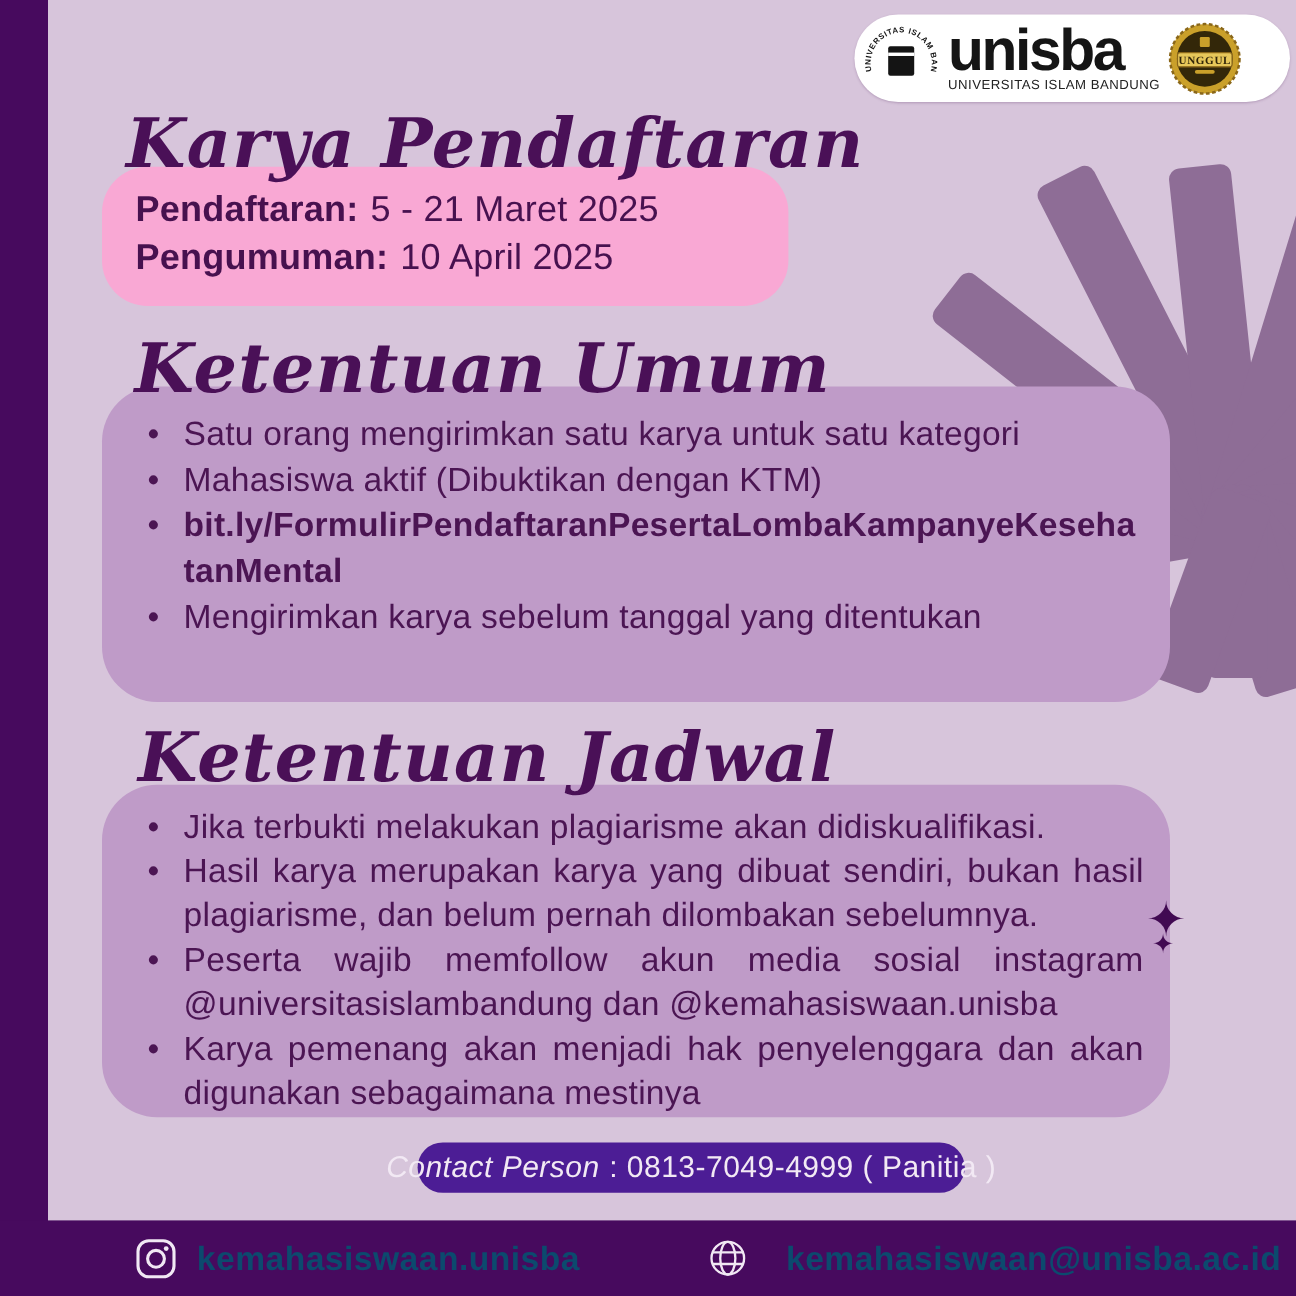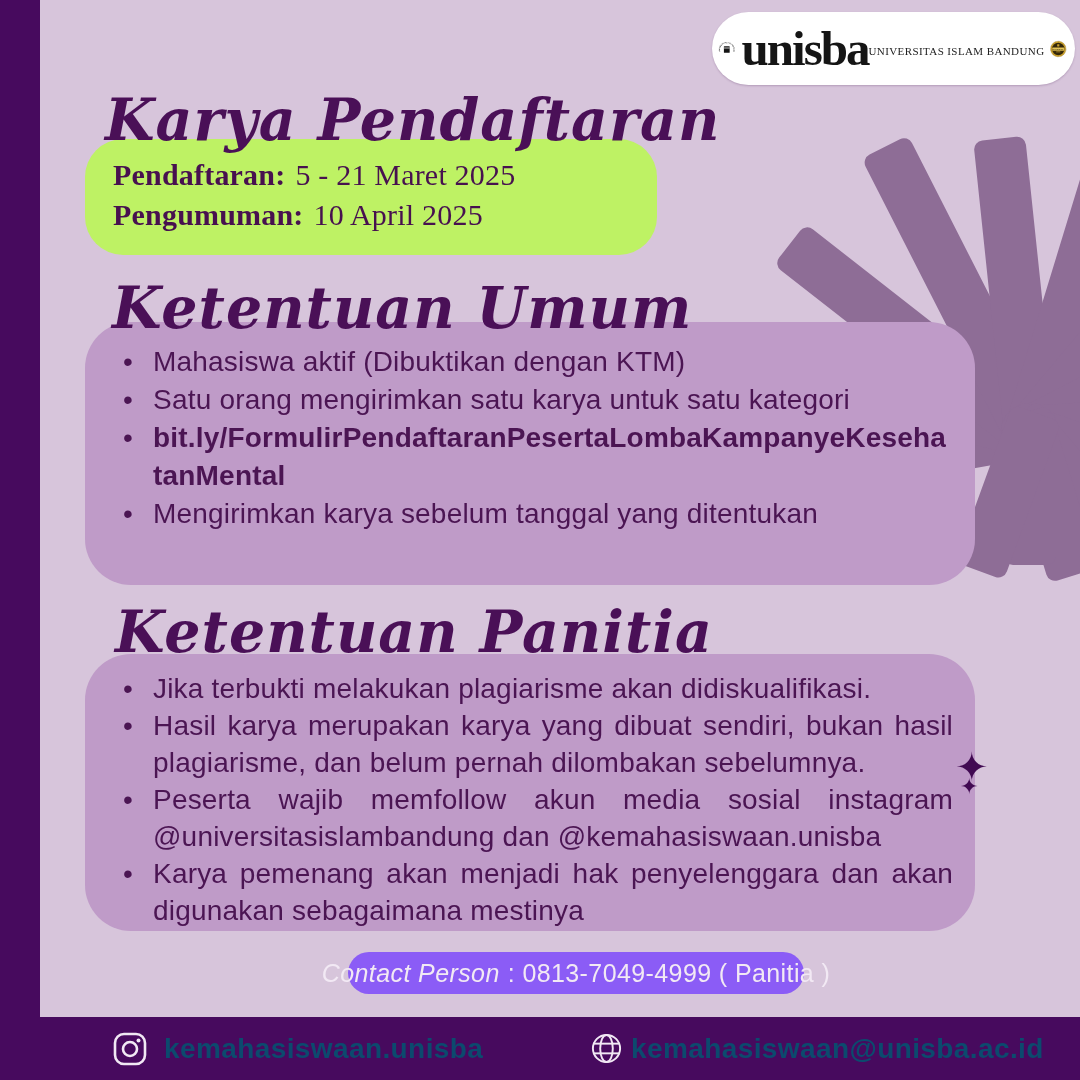"unisba" .brand-block { align-items: center -> flex-start; flex-direction: row -> column; font-family: Liberation Serif, serif -> none }
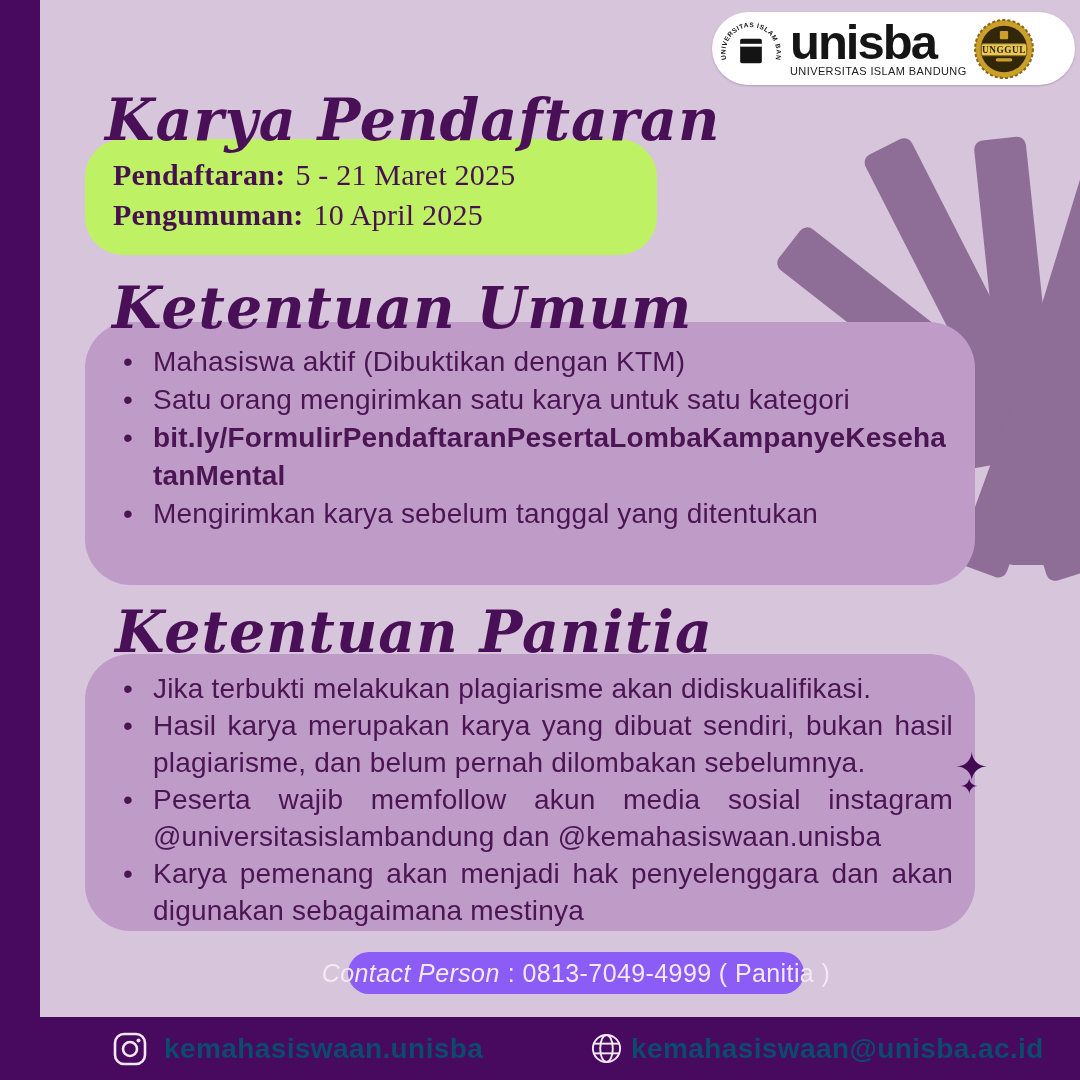"Pendaftaran:" #box-jadwal { background: #bef264 -> #f9a8d4; font-family: Liberation Serif, serif -> none }
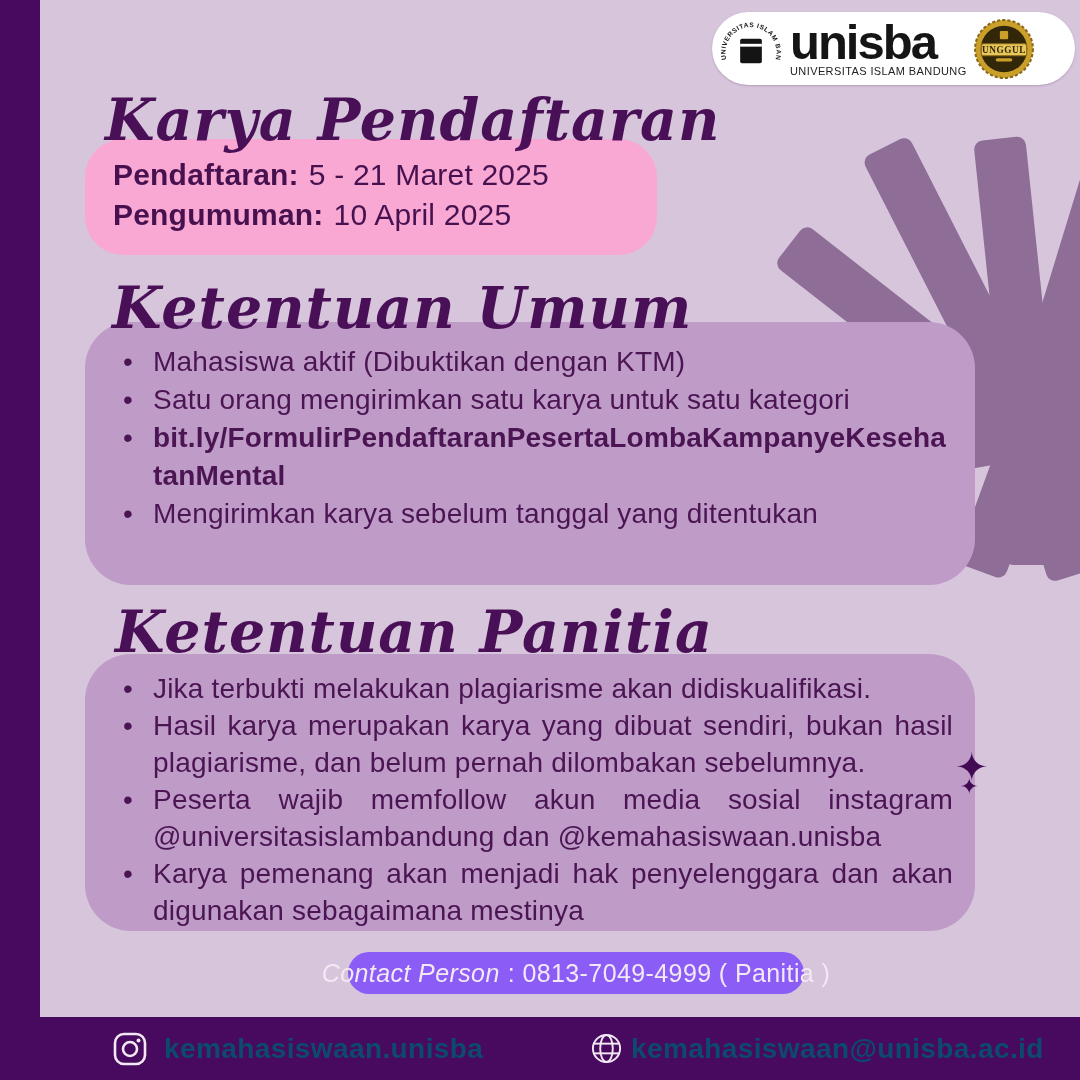"Mahasiswa aktif (Dibuktikan dengan KTM)" li { order: before "Satu orang mengirimkan satu karya" -> after "Satu orang mengirimkan satu karya" }
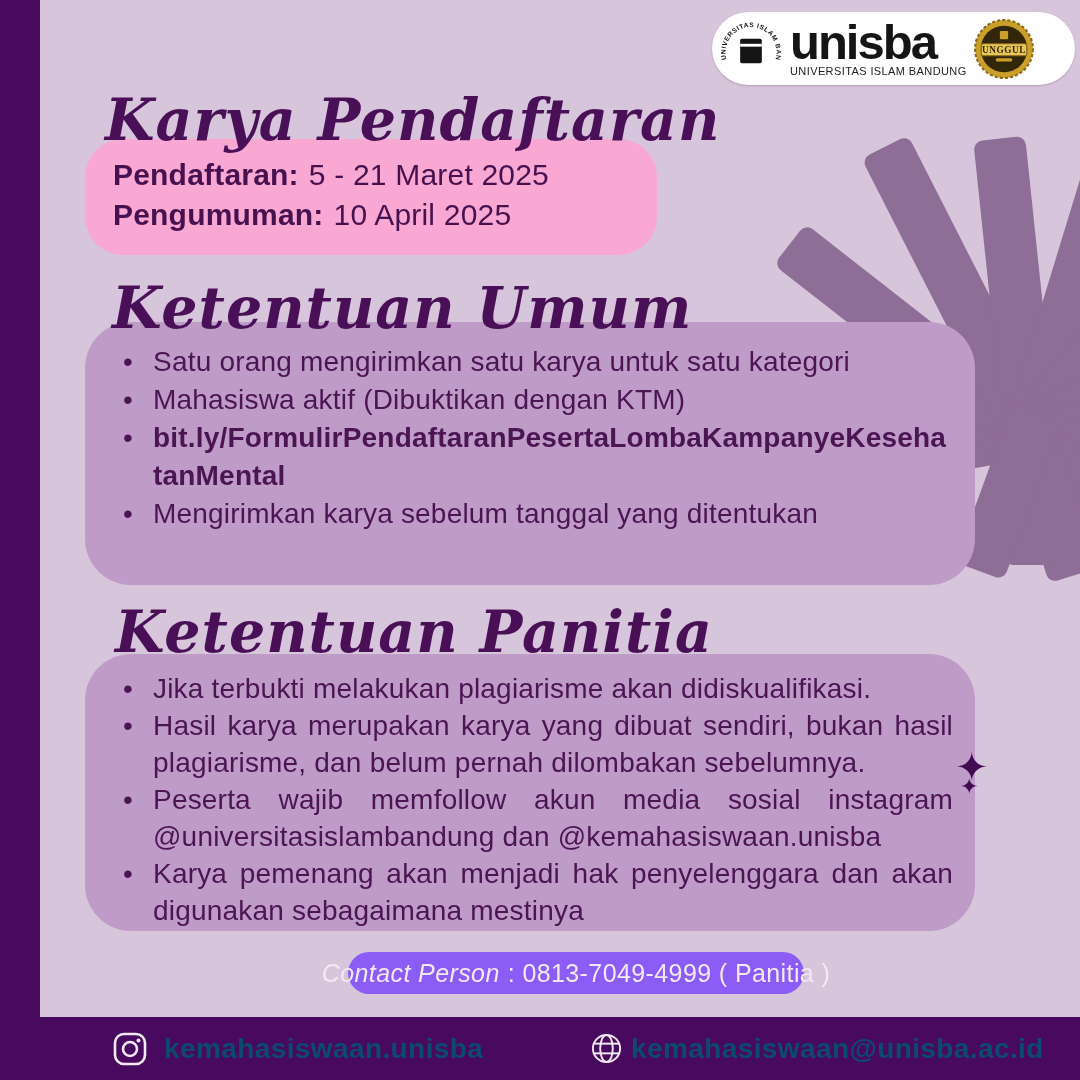"Ketentuan Panitia" div.script-head { text: Panitia -> Jadwal }
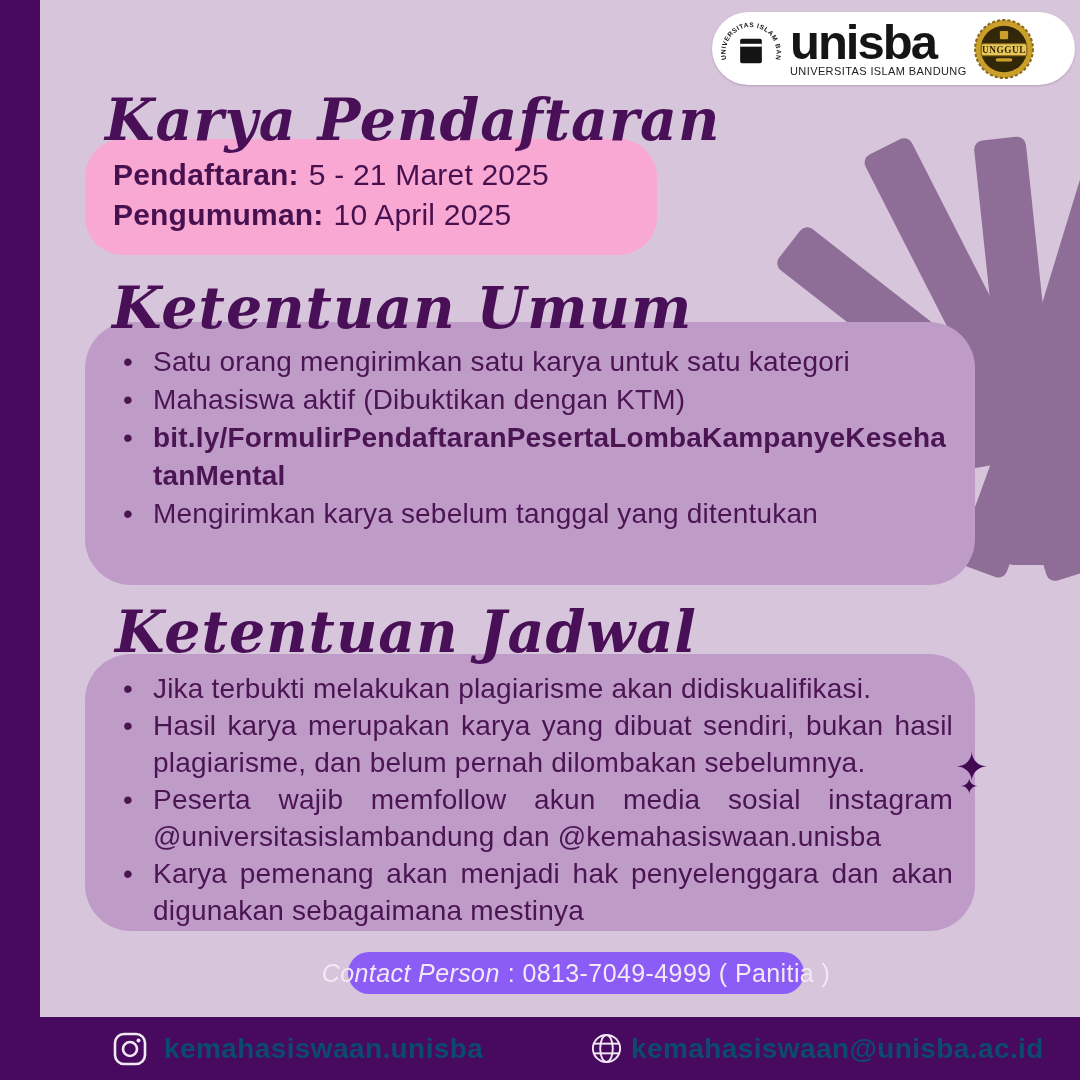"Contact Person" .contact-pill { background: #8b5cf6 -> #4c1d95 }
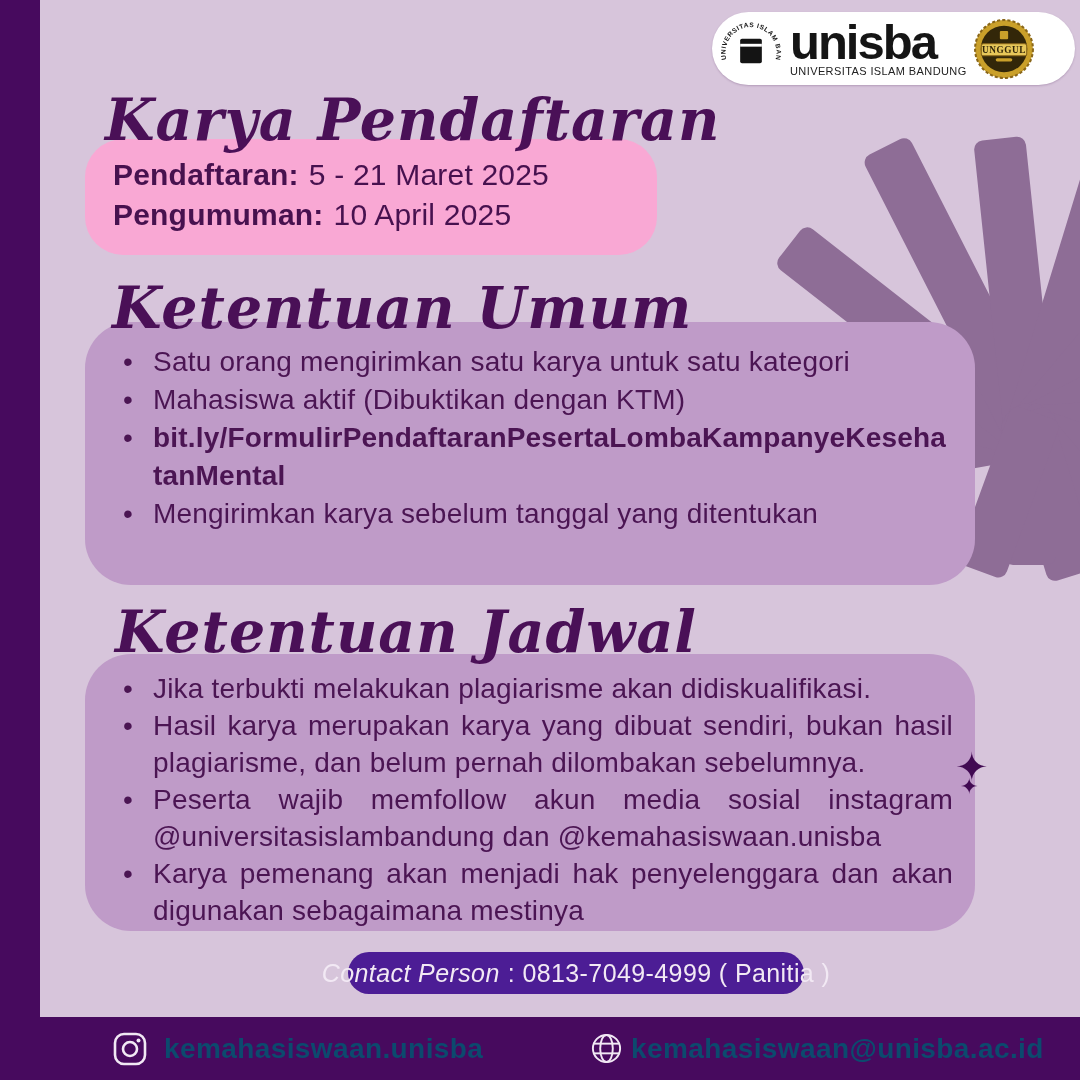"kemahasiswaan@unisba.ac.id" #footer-right { gap: 8px -> 32px }
